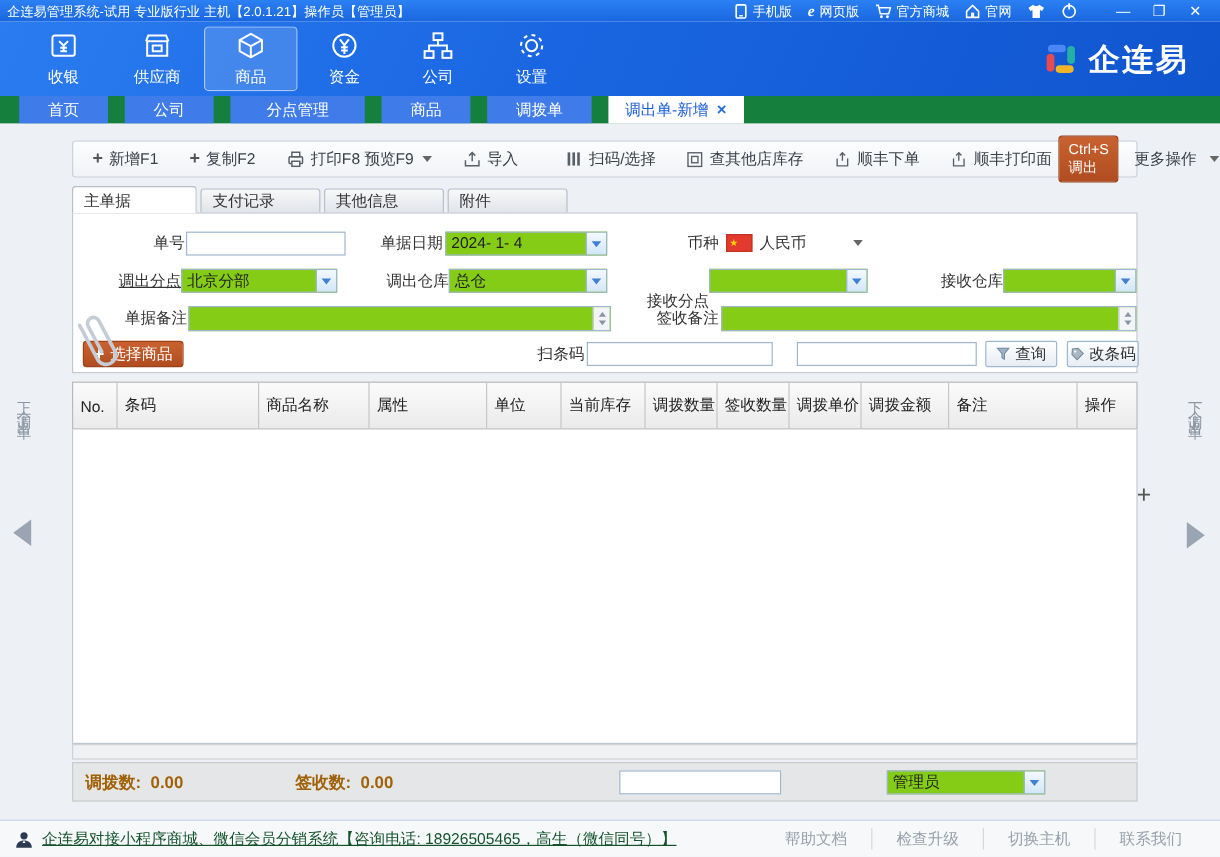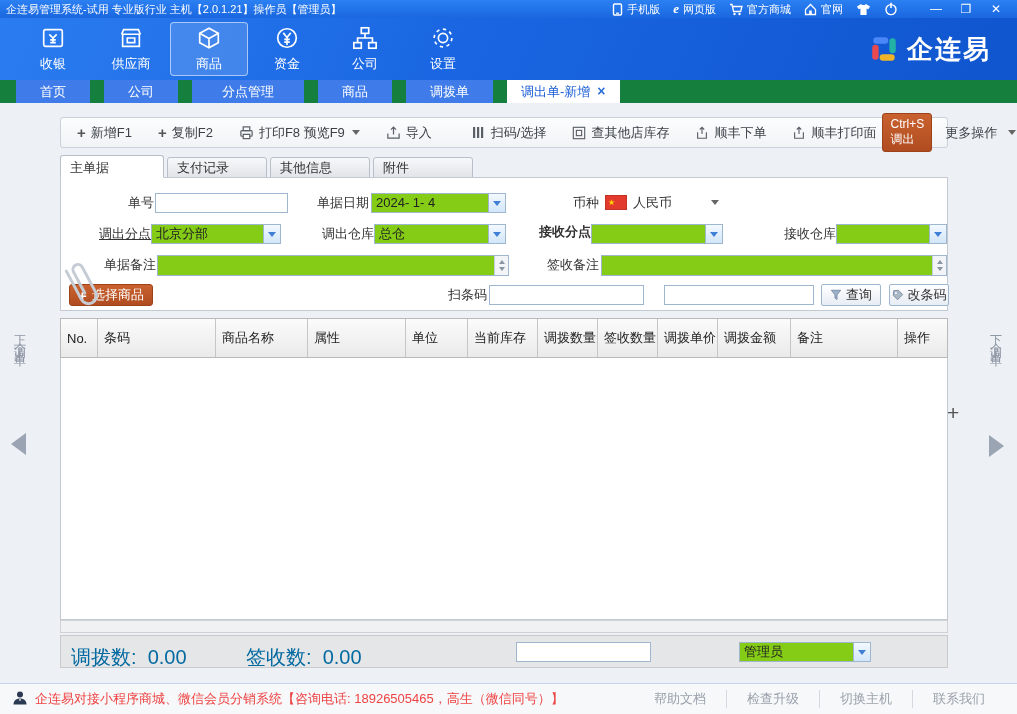"接收分点" span.frm-label { font-weight: bold -> none; top: 44px -> 63px }
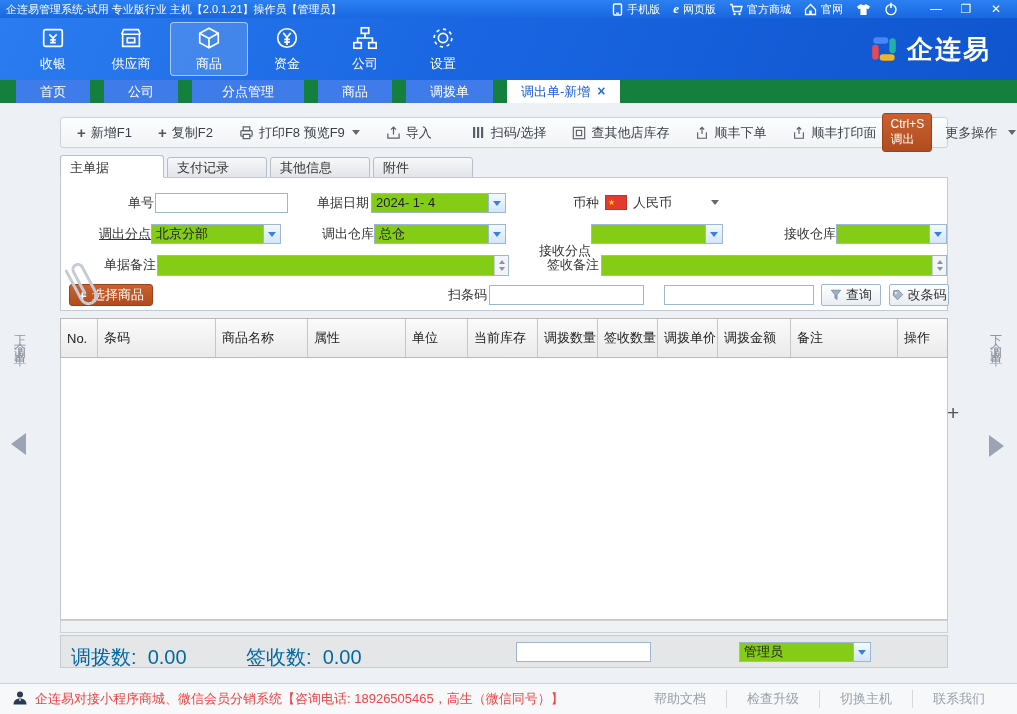"调拨数: 0.00" .sum-strong { color: #0369a1 -> #a16207; font-size: 20px -> 14px; font-weight: normal -> bold }
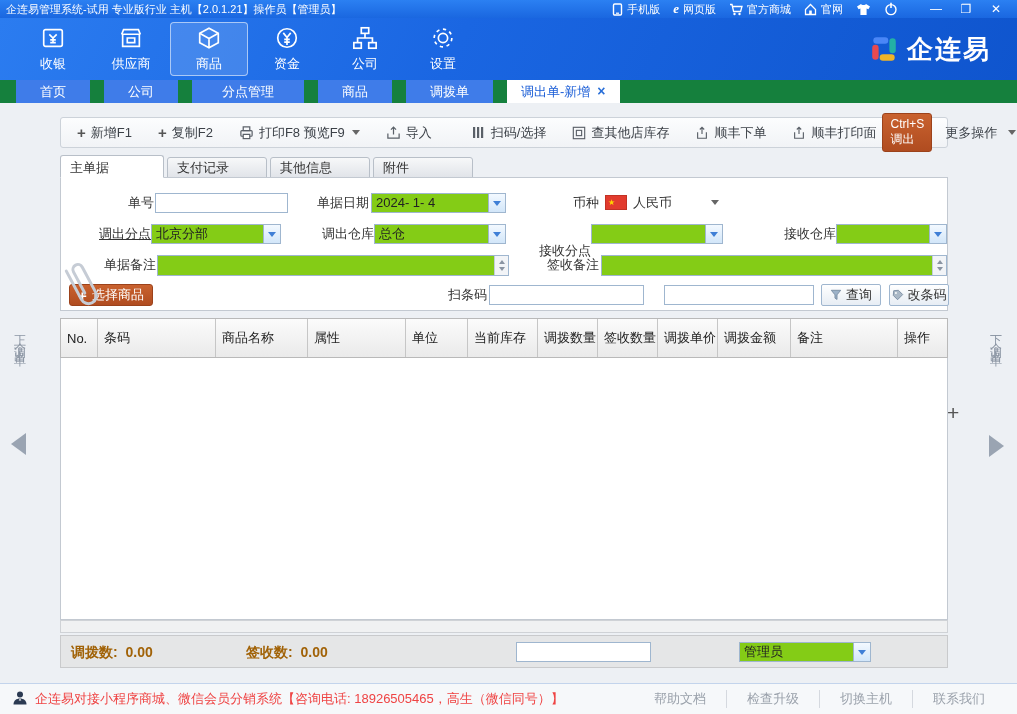"企连易对接小程序商城、微信会员分销系统【咨询电话:" .promo { align-items: flex-start -> flex-end; color: #ef4444 -> #14532d; text-decoration: none -> underline }
